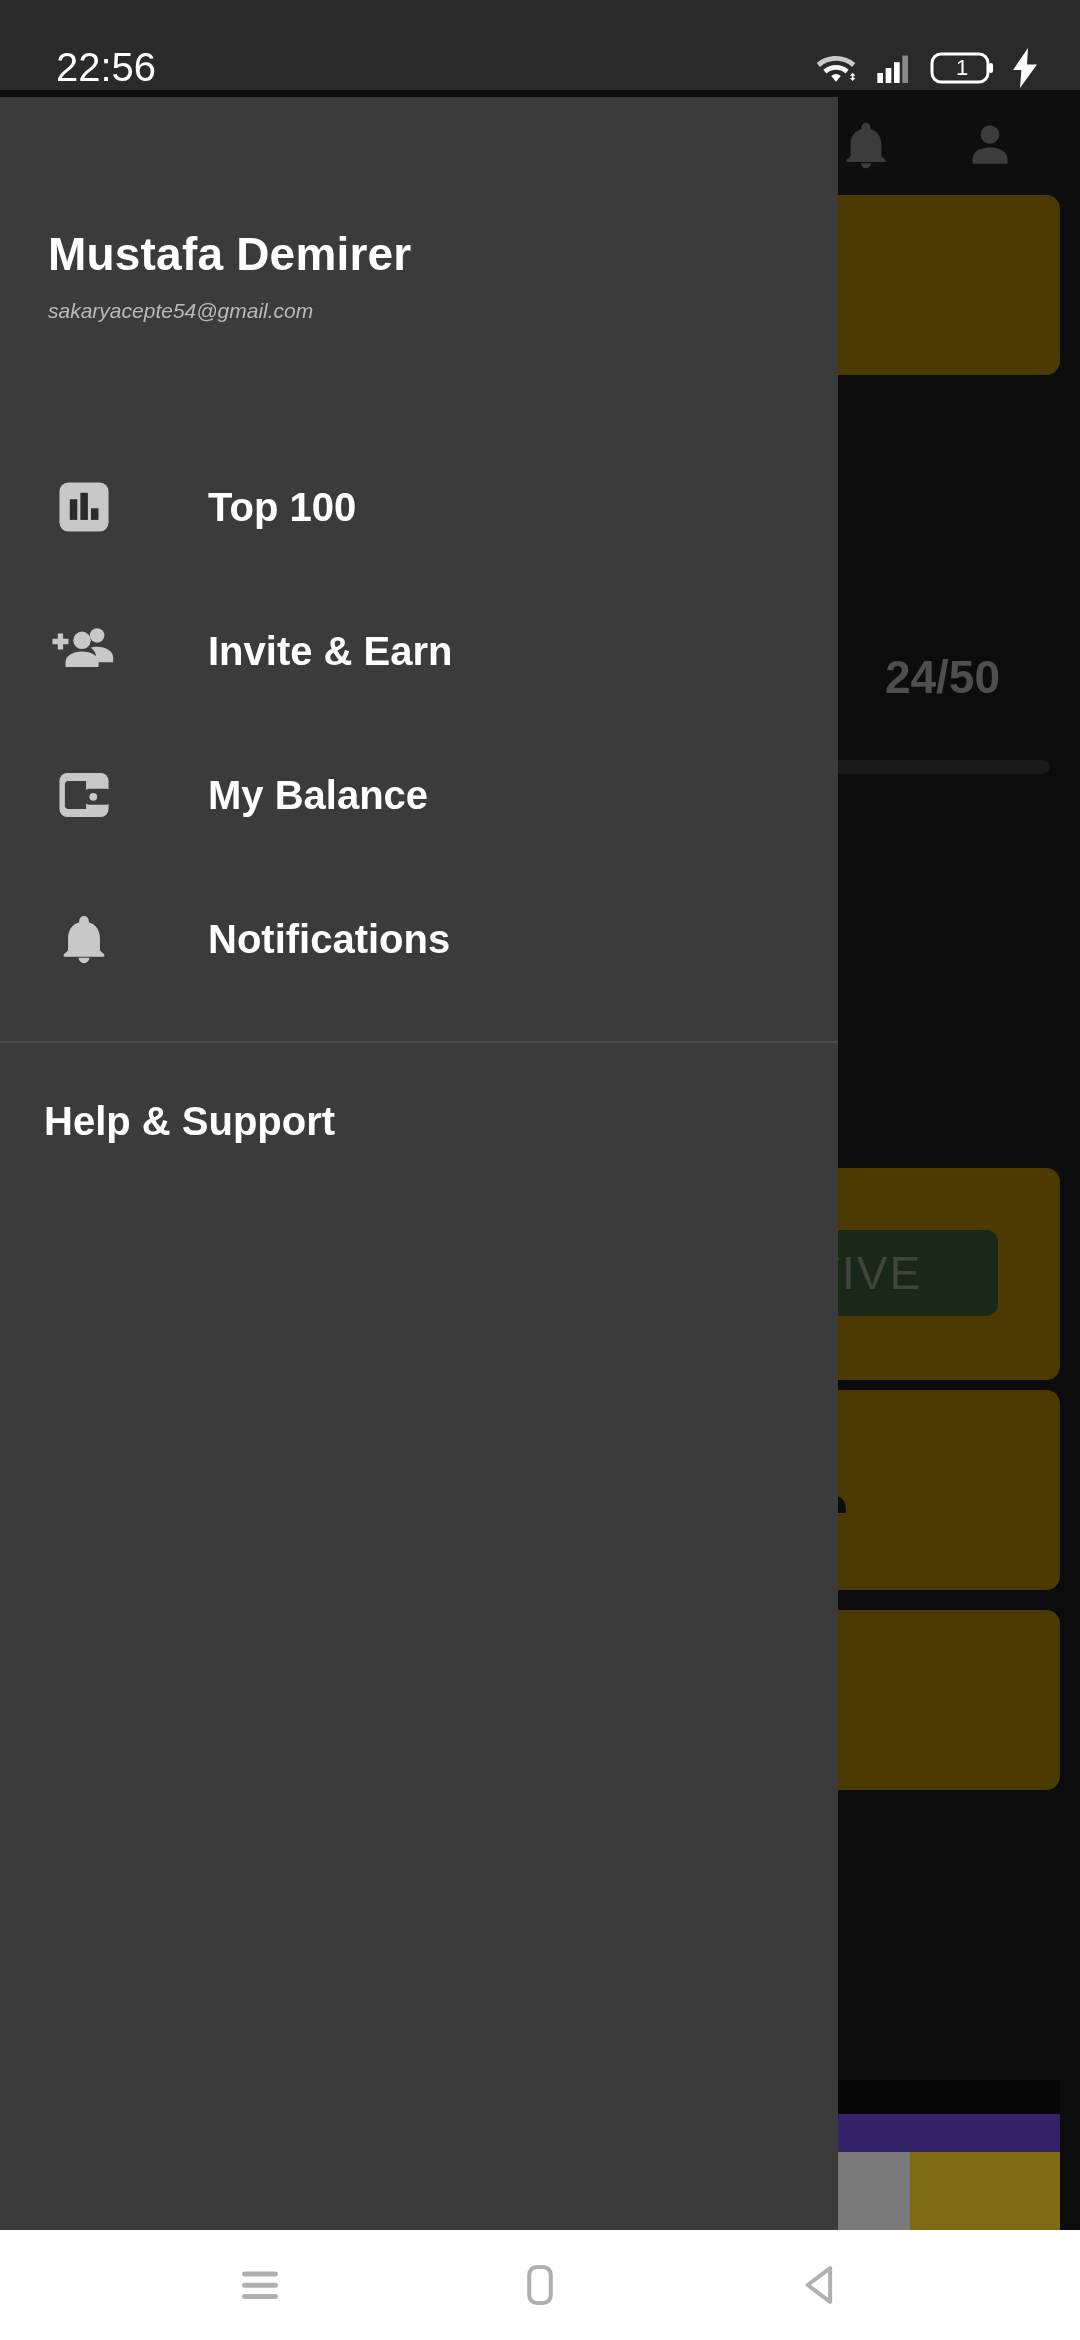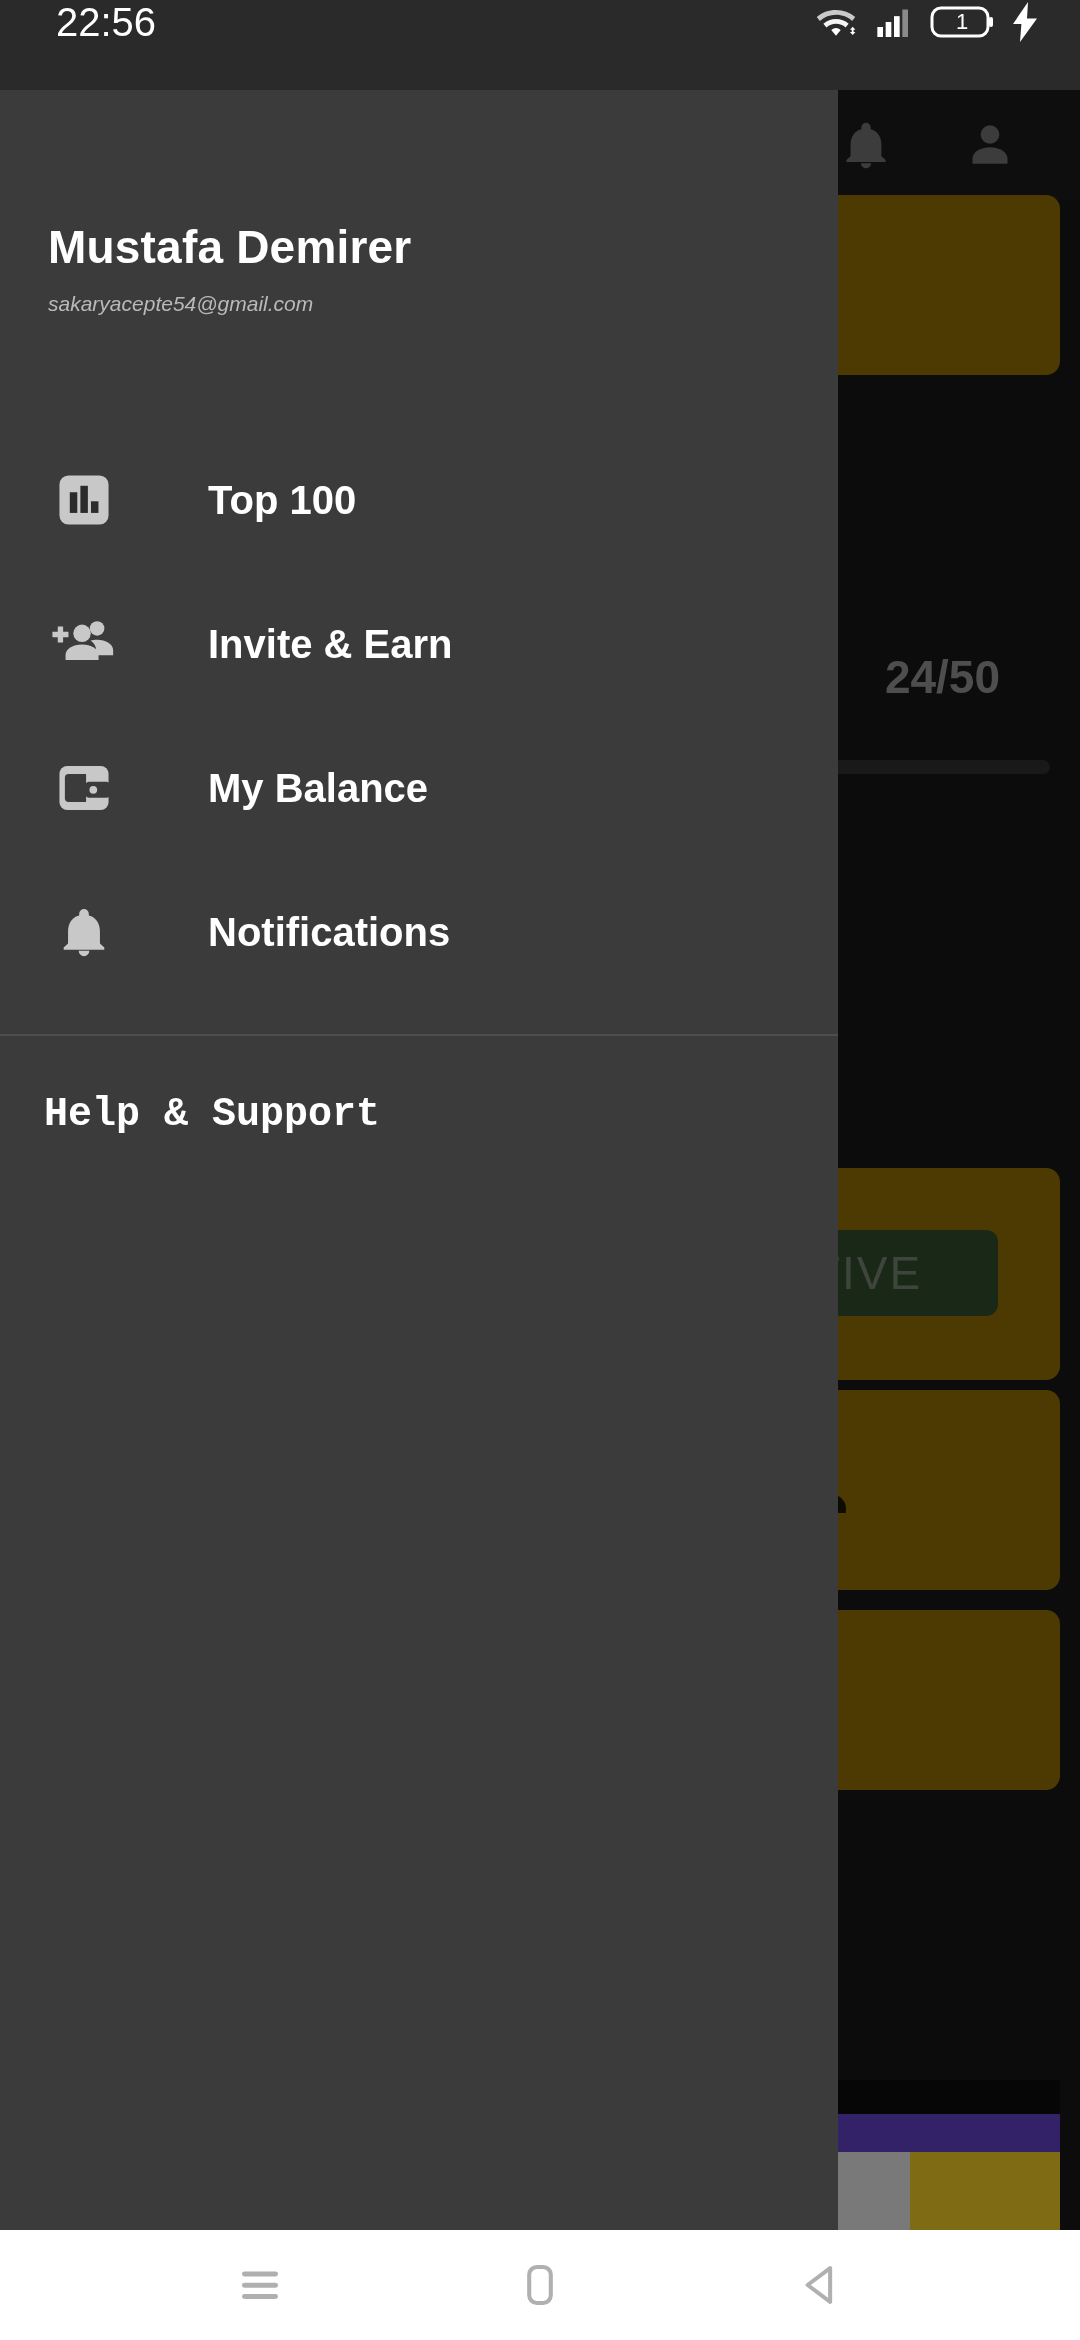"22:56" #status-bar { align-items: flex-start -> flex-end }
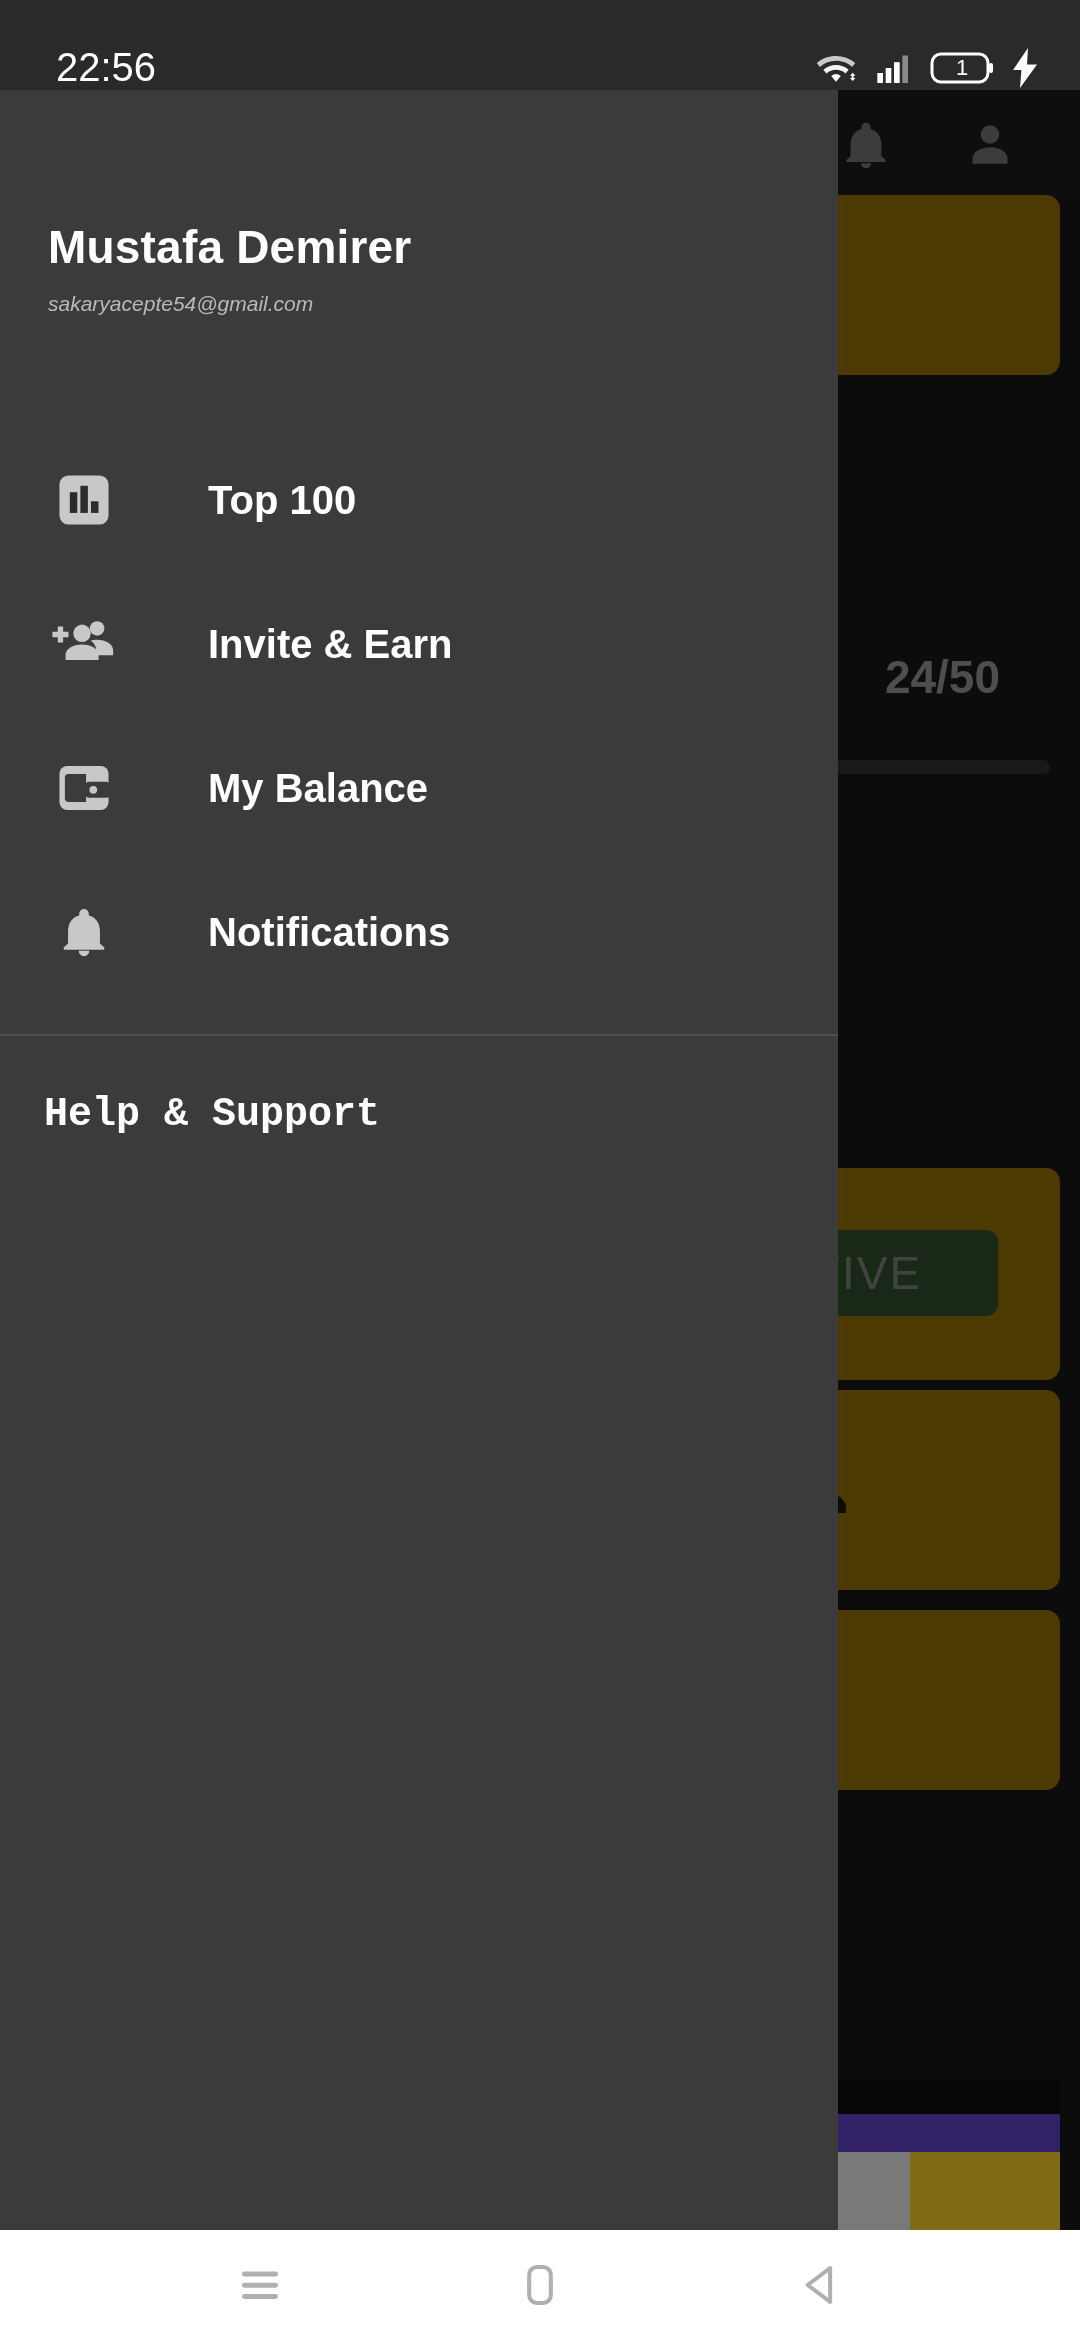"Mustafa Demirer" #drawer { top: 90px -> 97px }
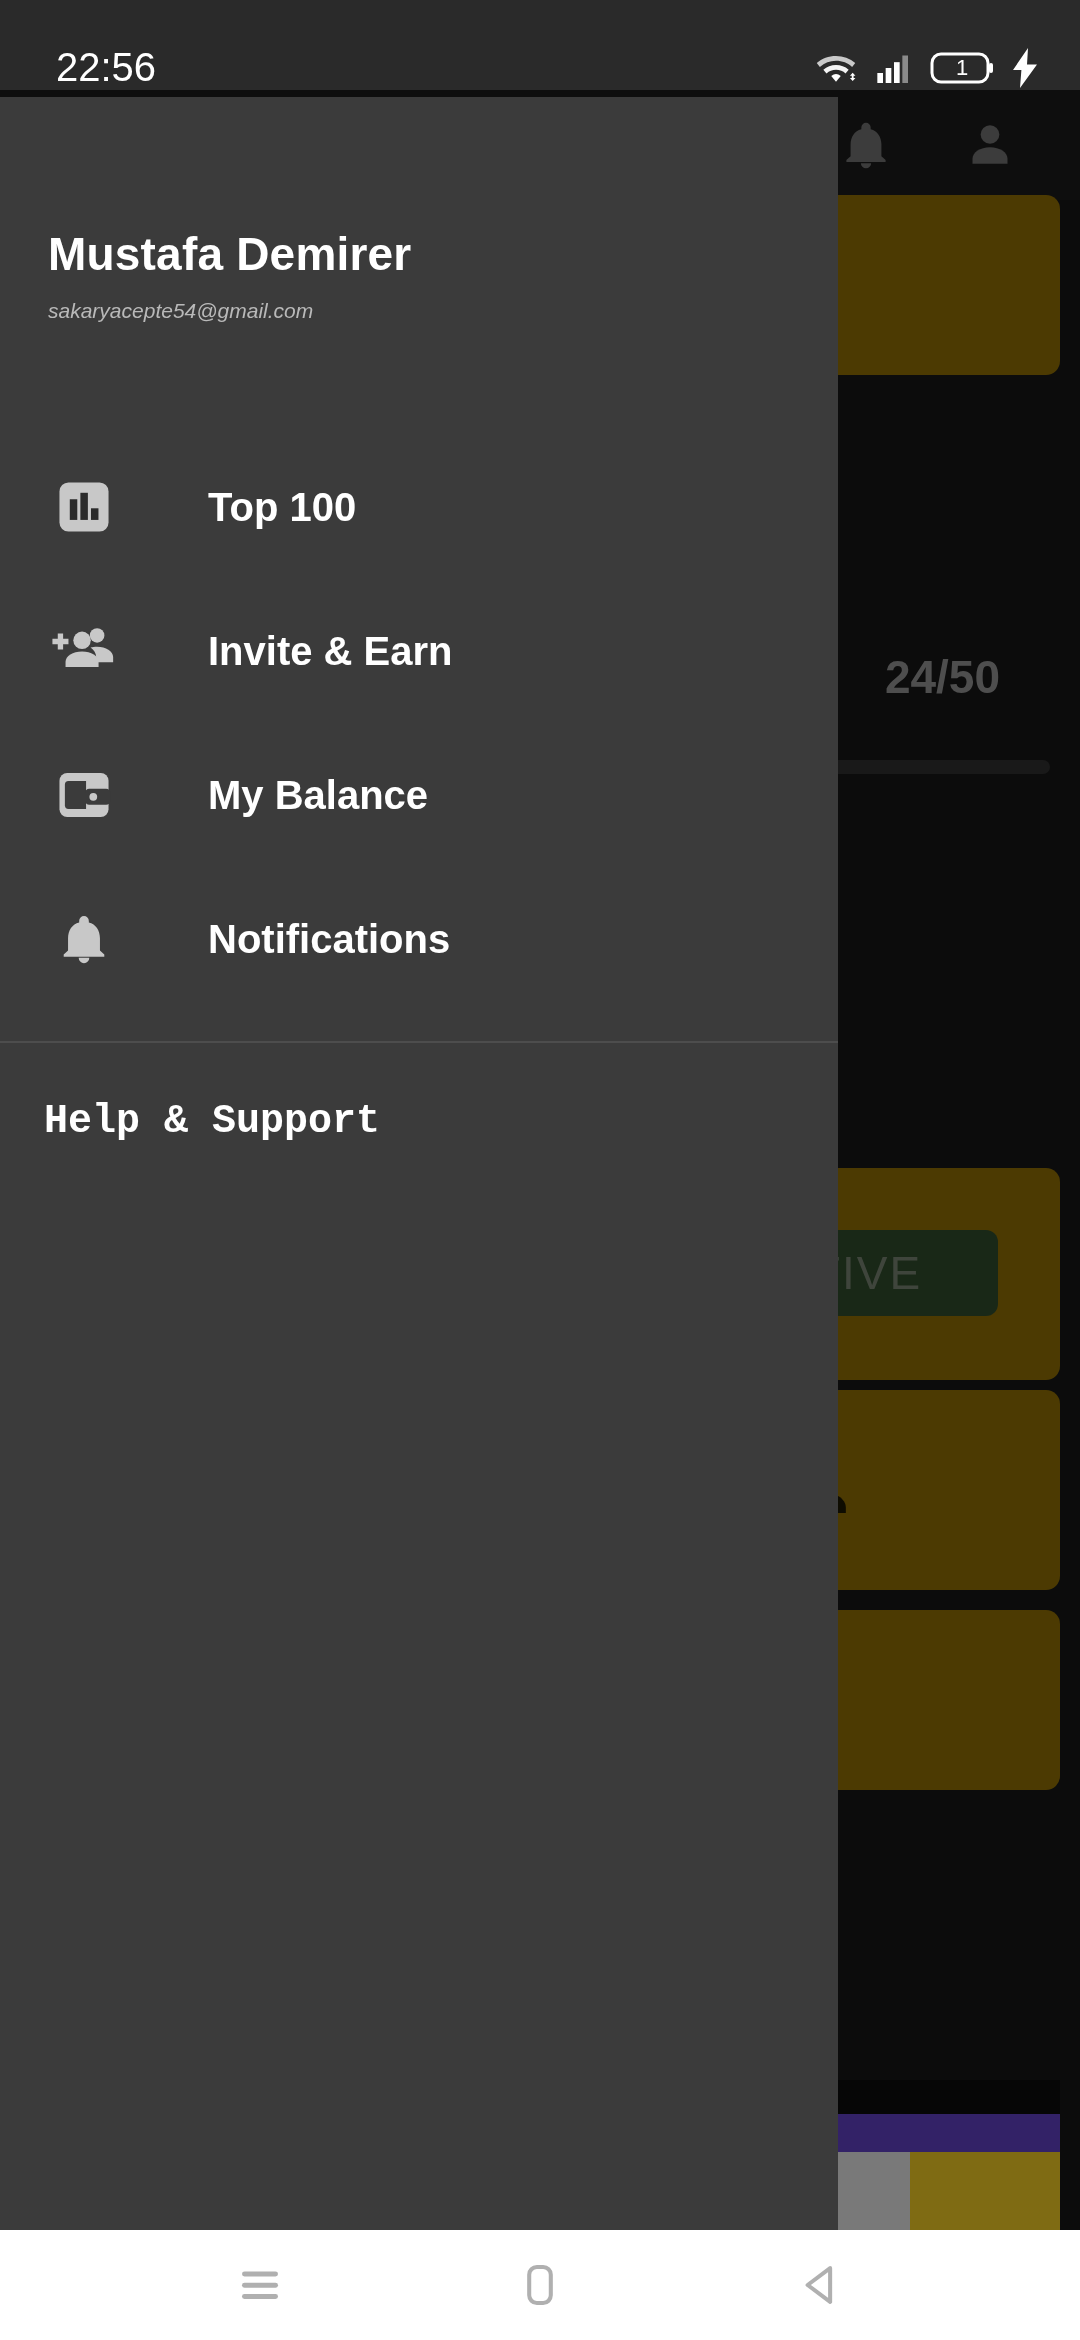"Help & Support" #drawer-footer { font-family: Liberation Mono, monospace -> none }
